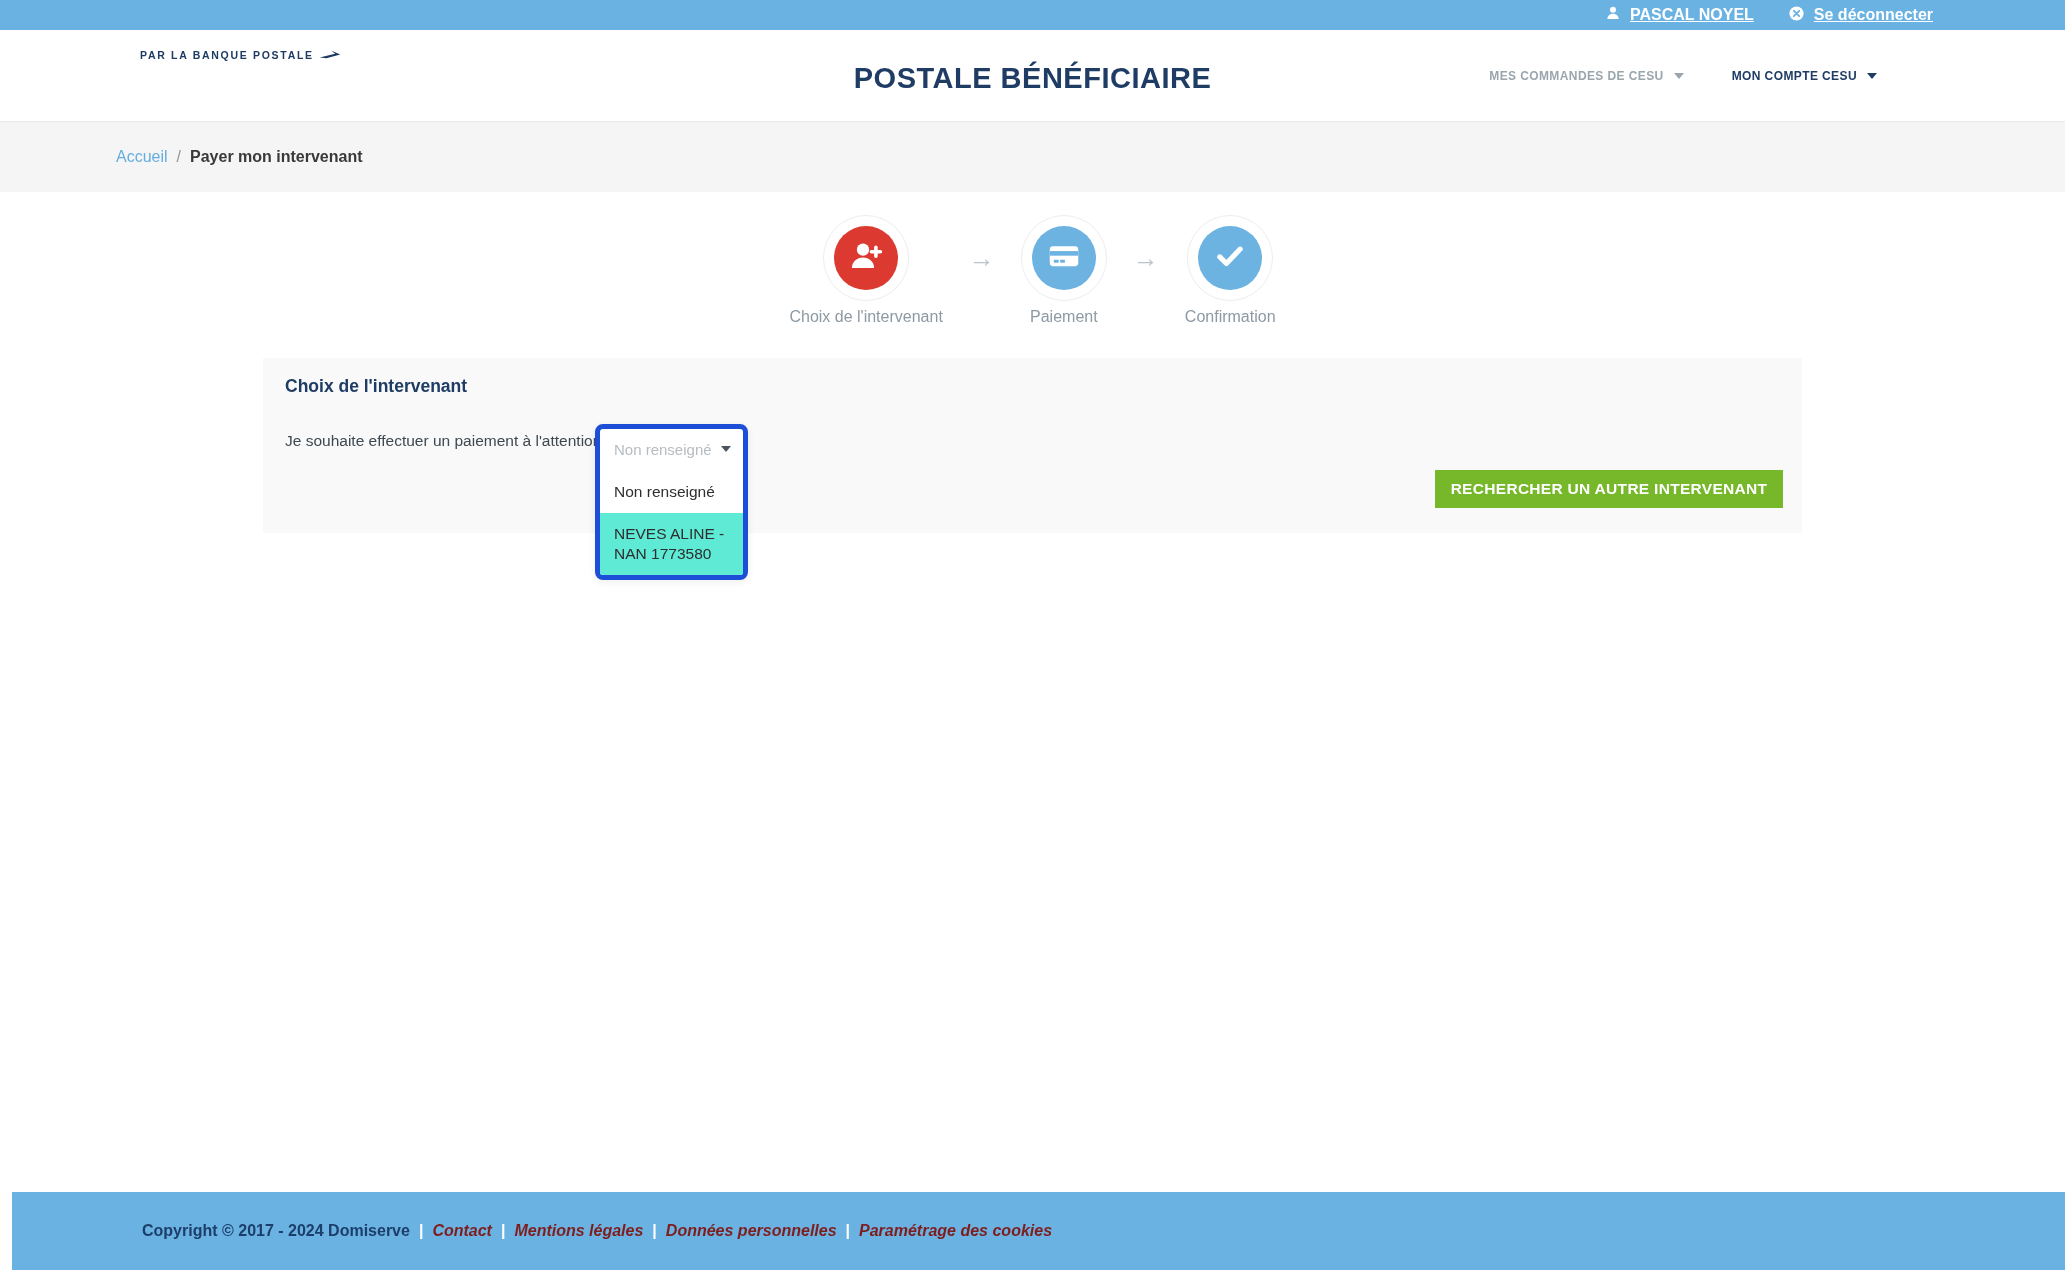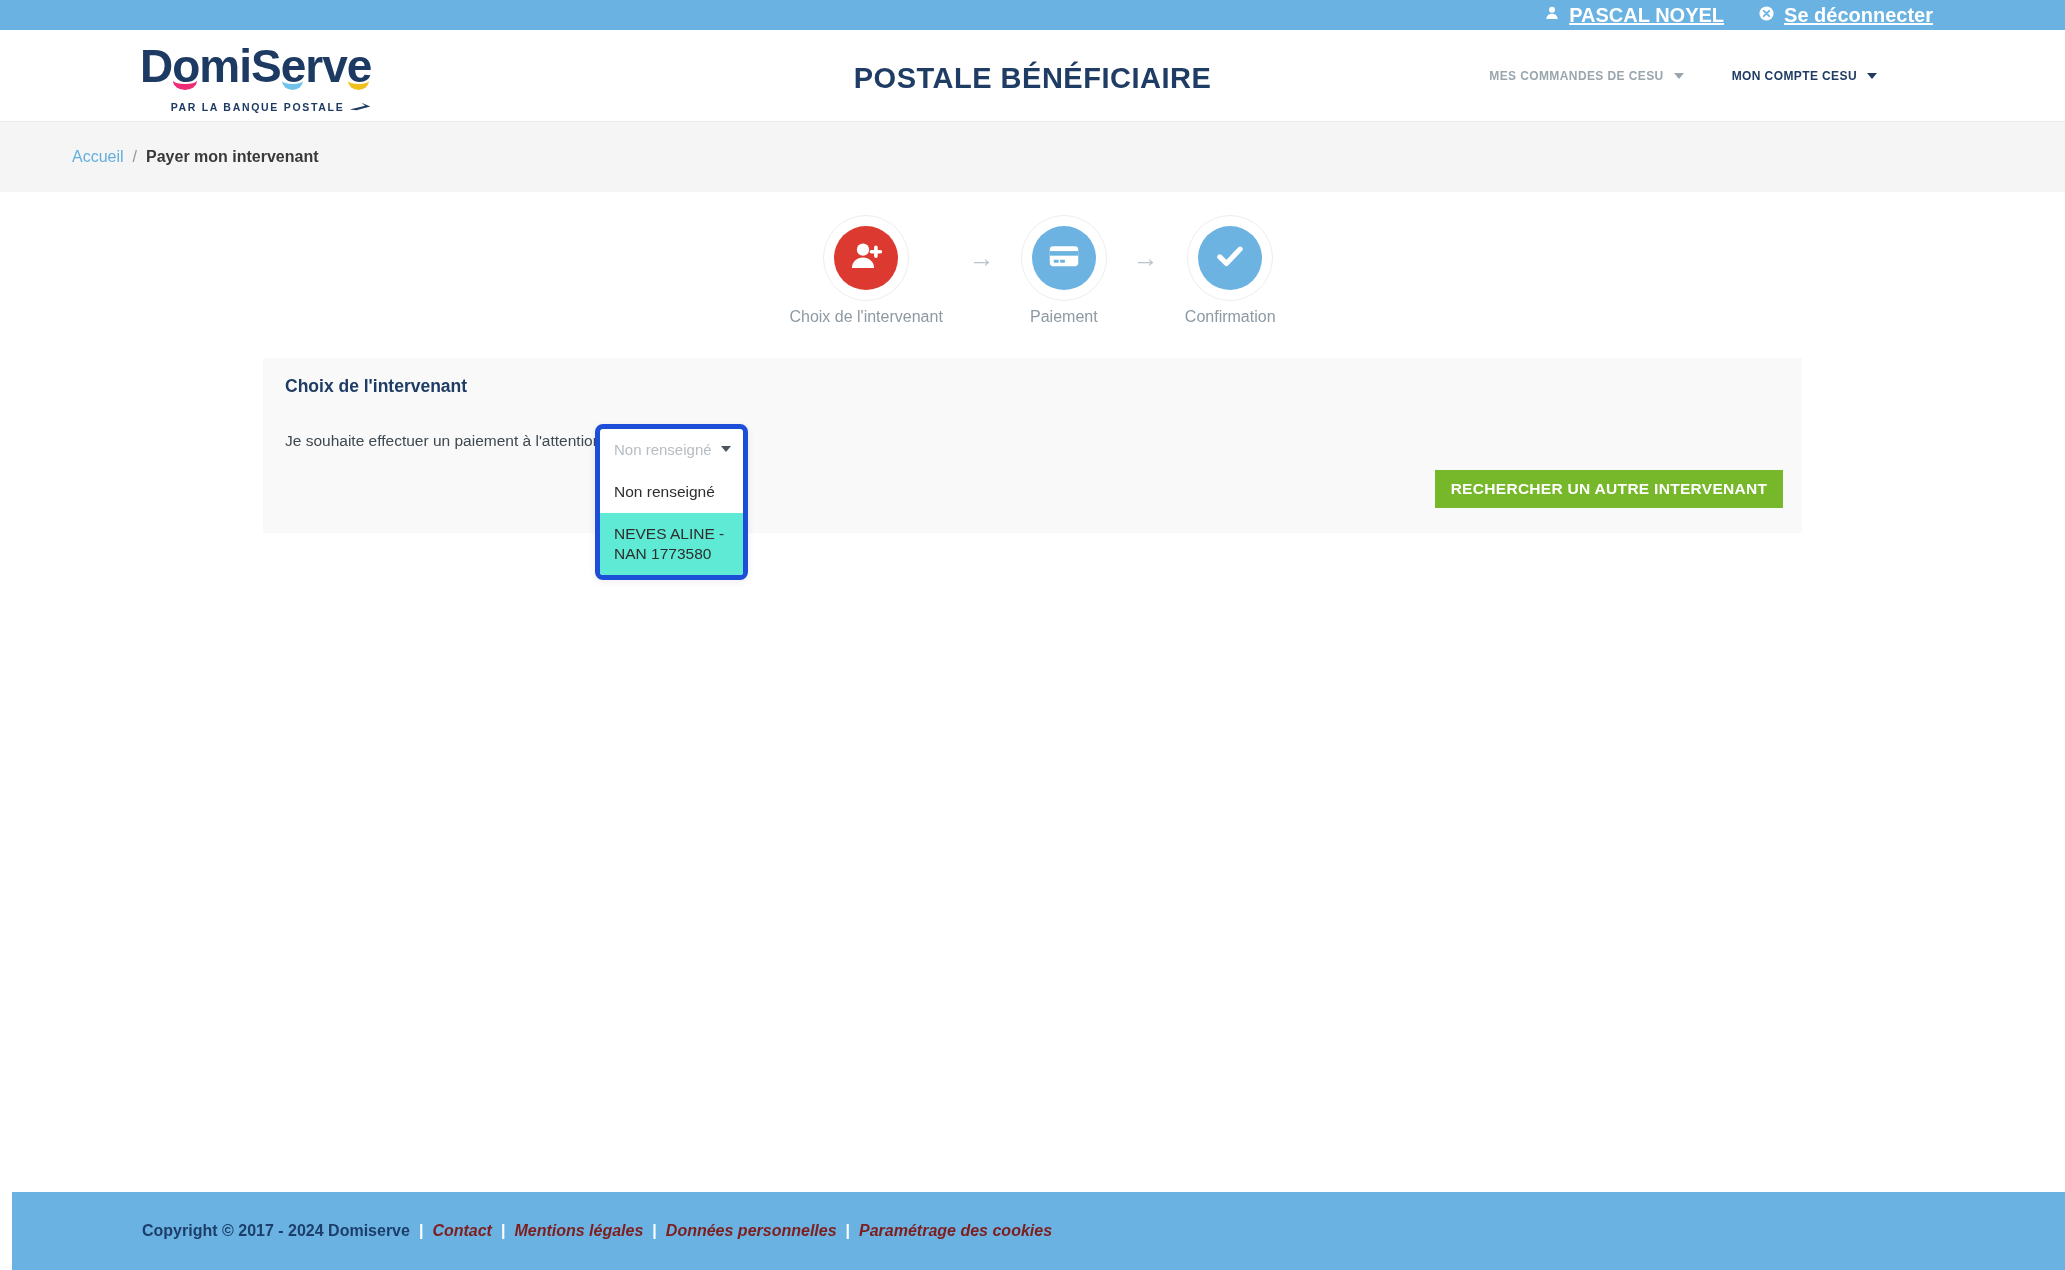"PASCAL NOYEL" .topbar a { font-size: 20px -> 16px }
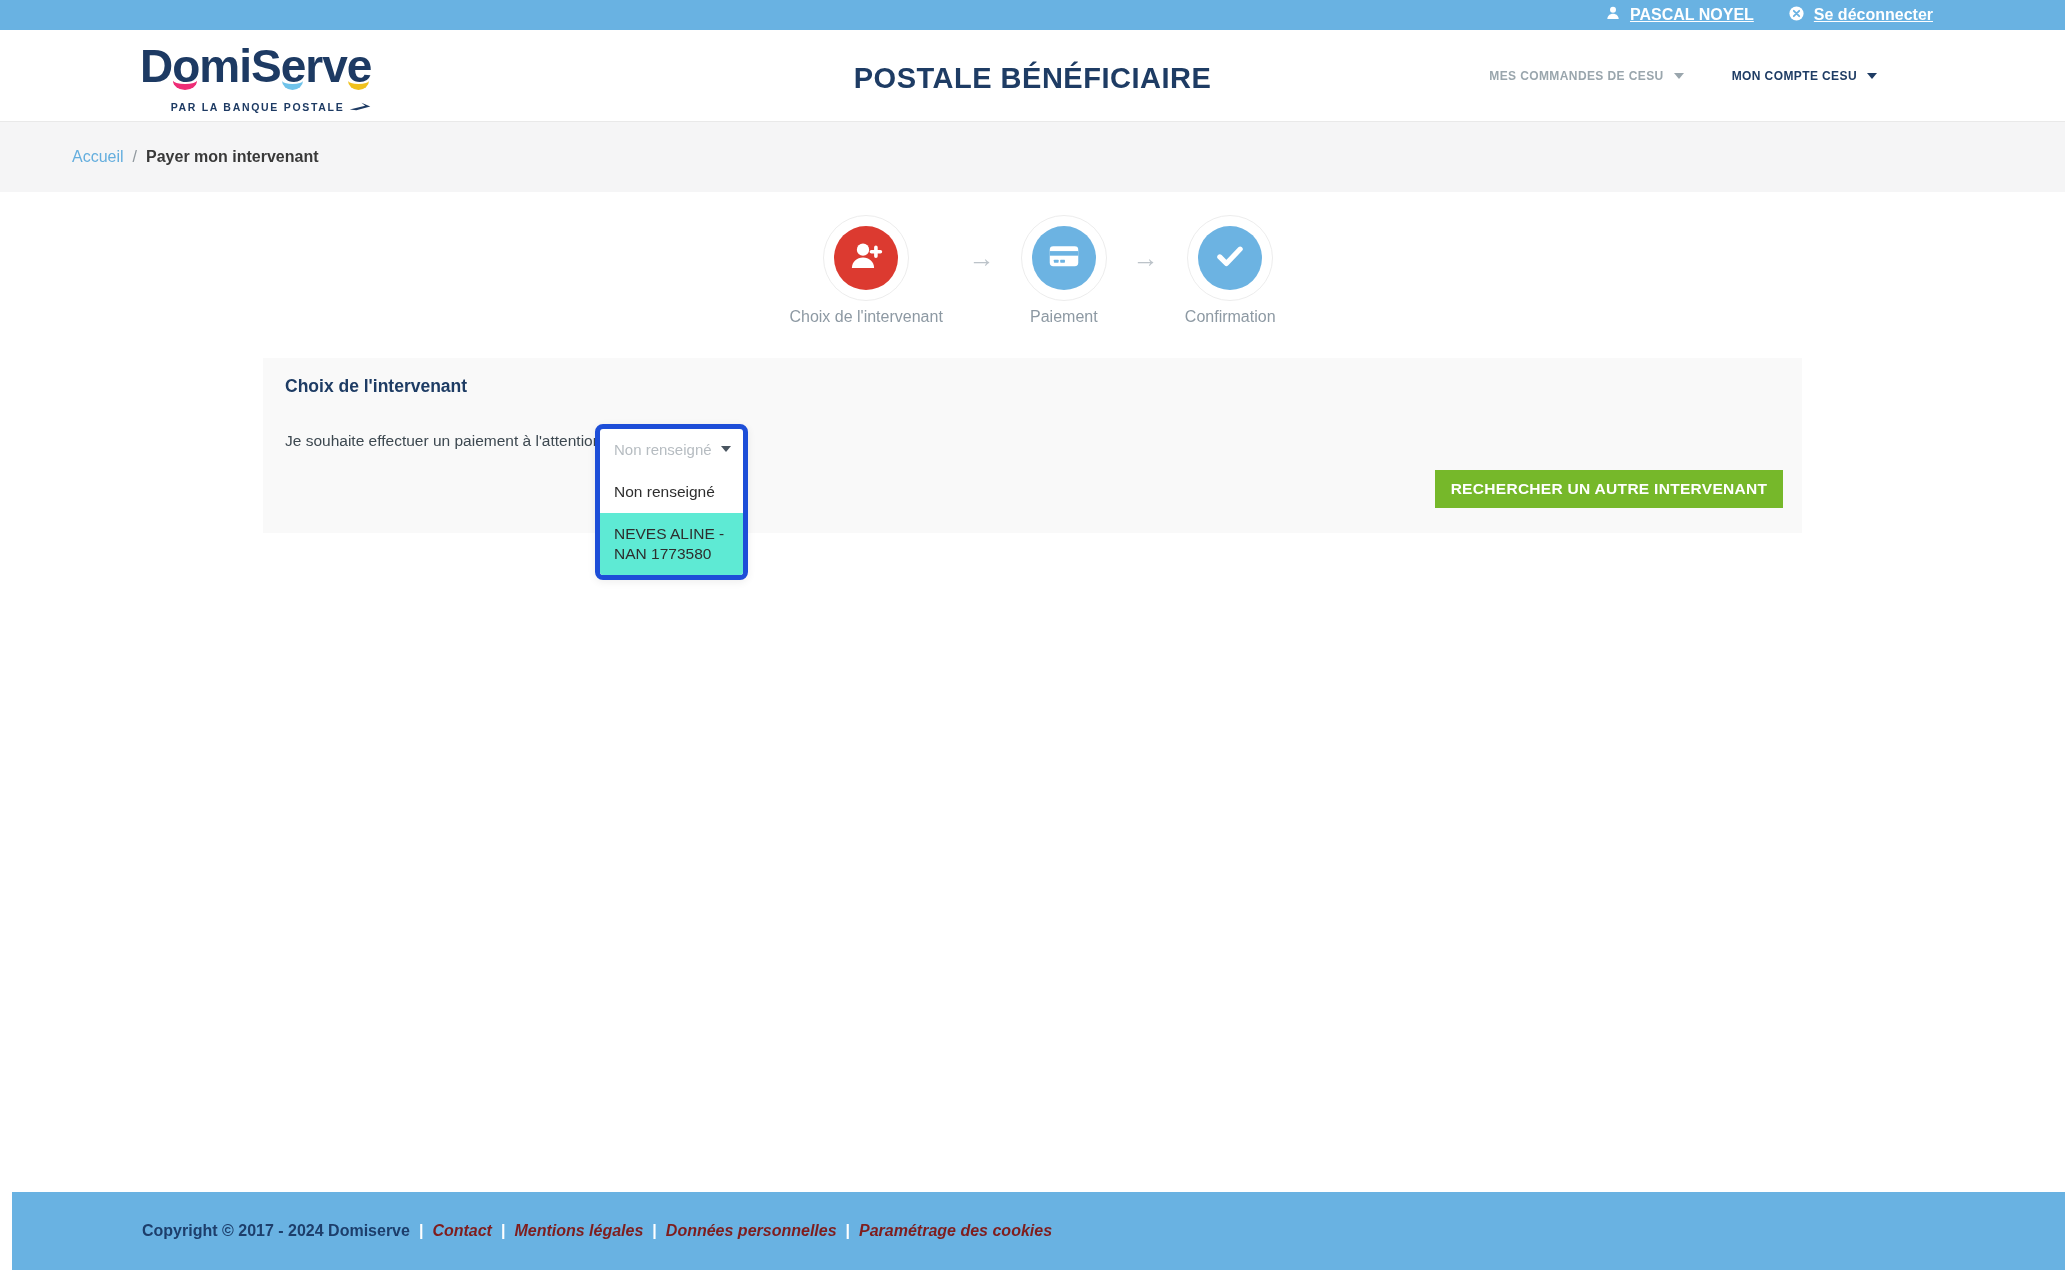"DomiServe" div.logo-text { html: <div><span>D</span><span>o</span><span>m</span><span>i</span><span>S</span><span>e</span><span>r</span><span>v</span><span>e</span></div> -> none }
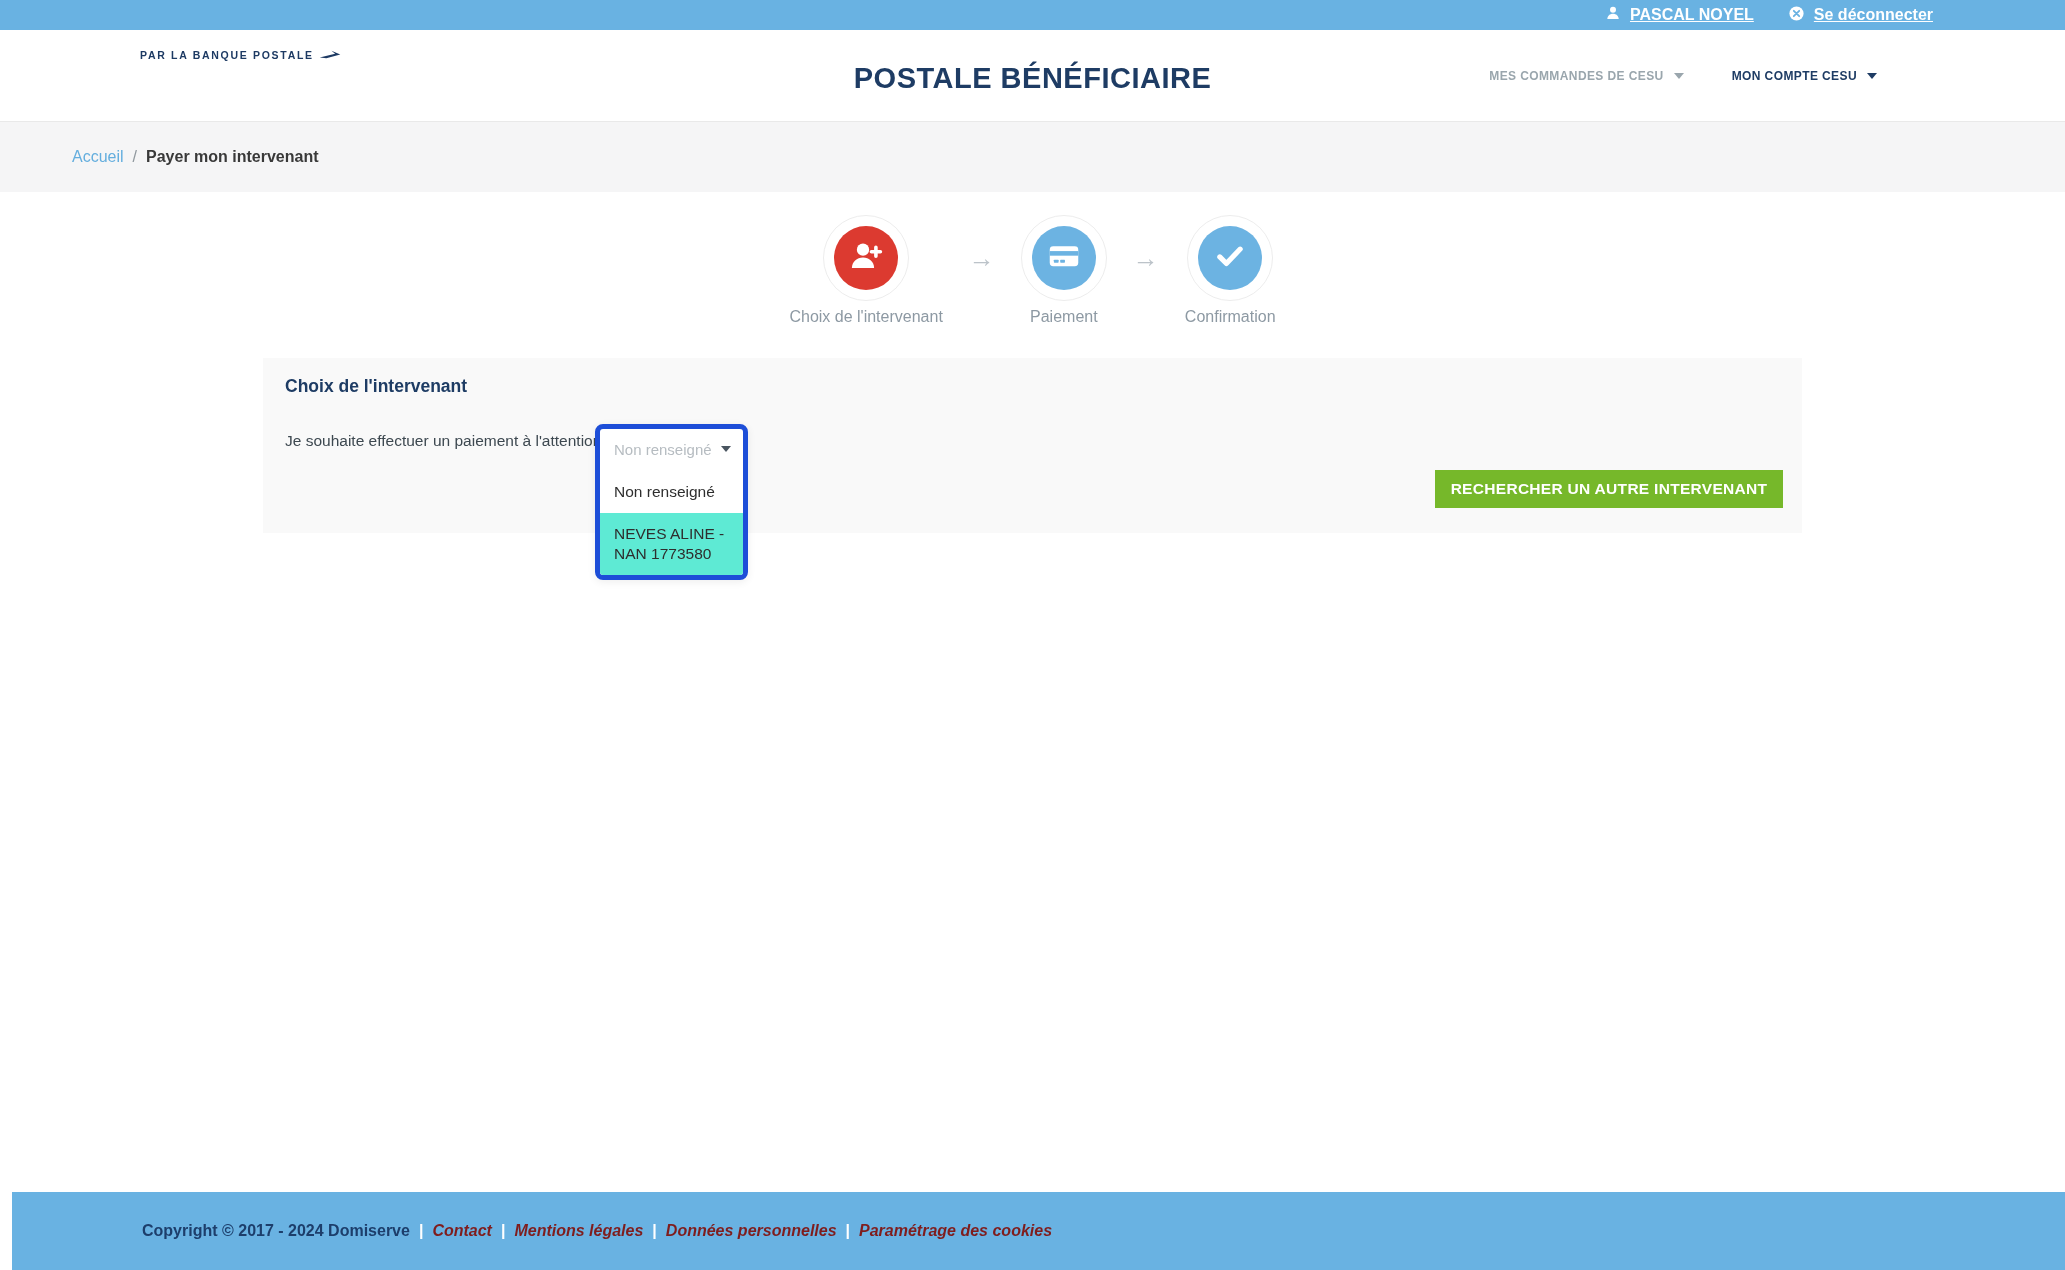"Accueil" .crumbbar { padding-left: 72px -> 116px }
